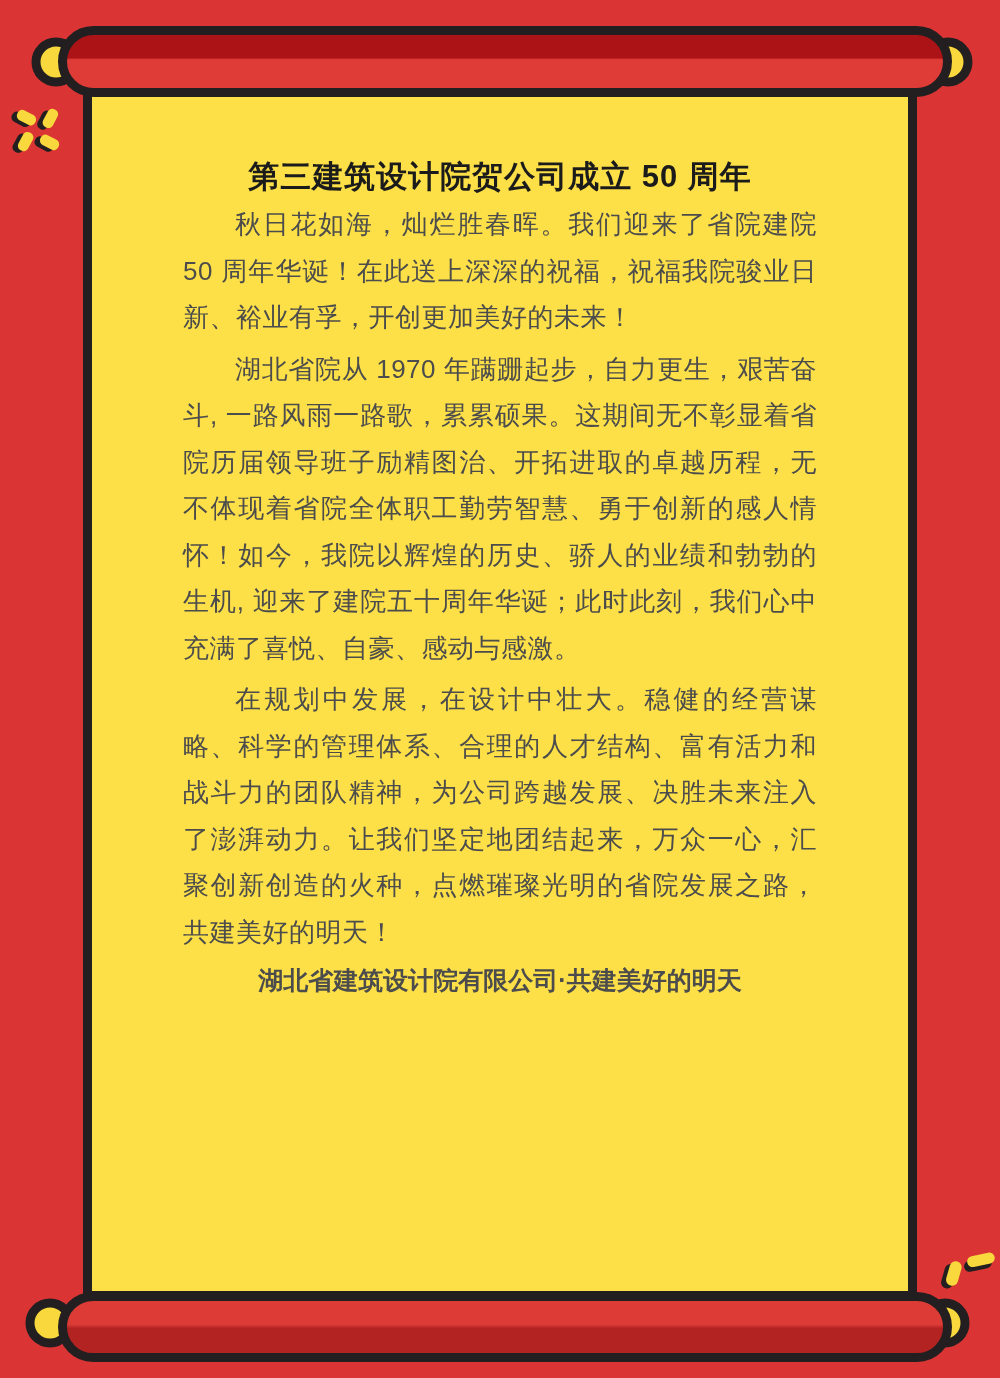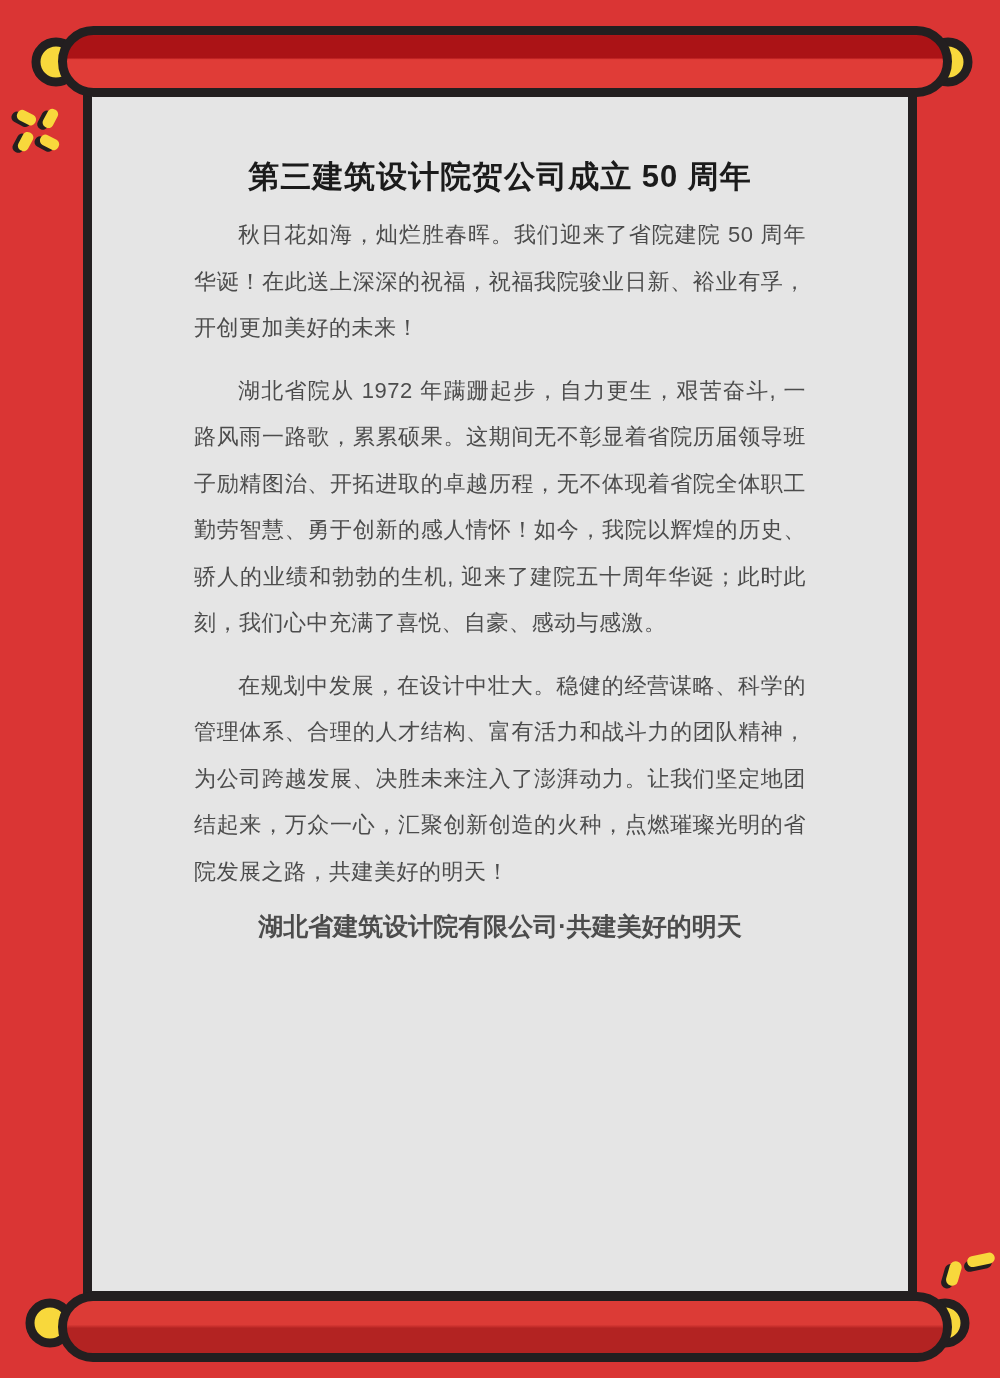"第三建筑设计院贺公司成立 50 周年" .paper { background: #e5e5e5 -> #fde047 }
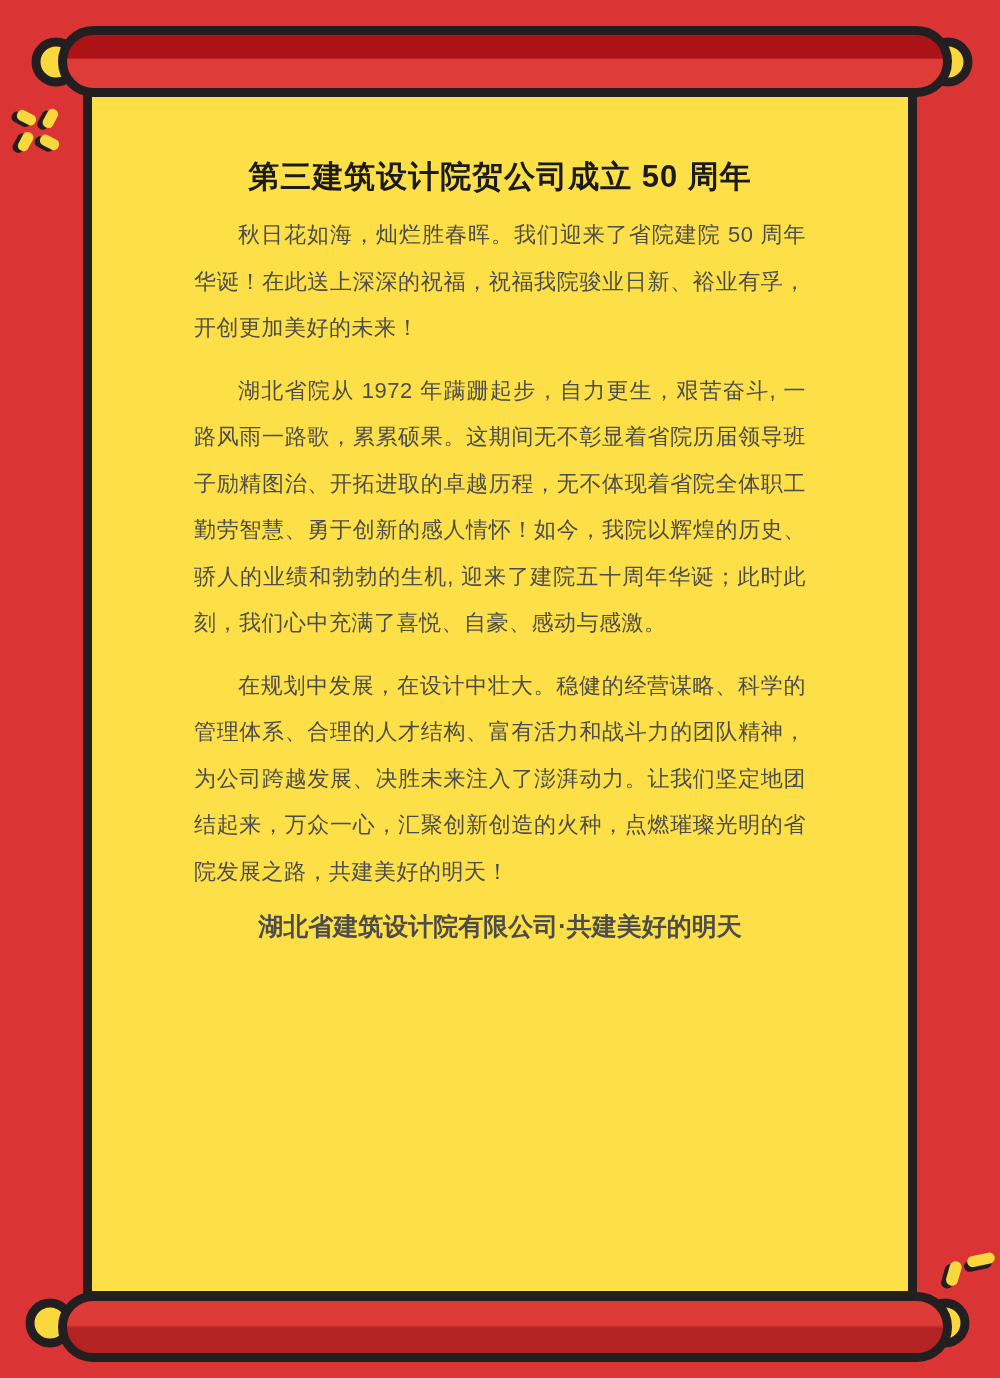"秋日花如海，灿烂胜春晖。我们迎来了省院建院 50" .body-p { font-size: 22px -> 26px; margin: 16px -> 5px }
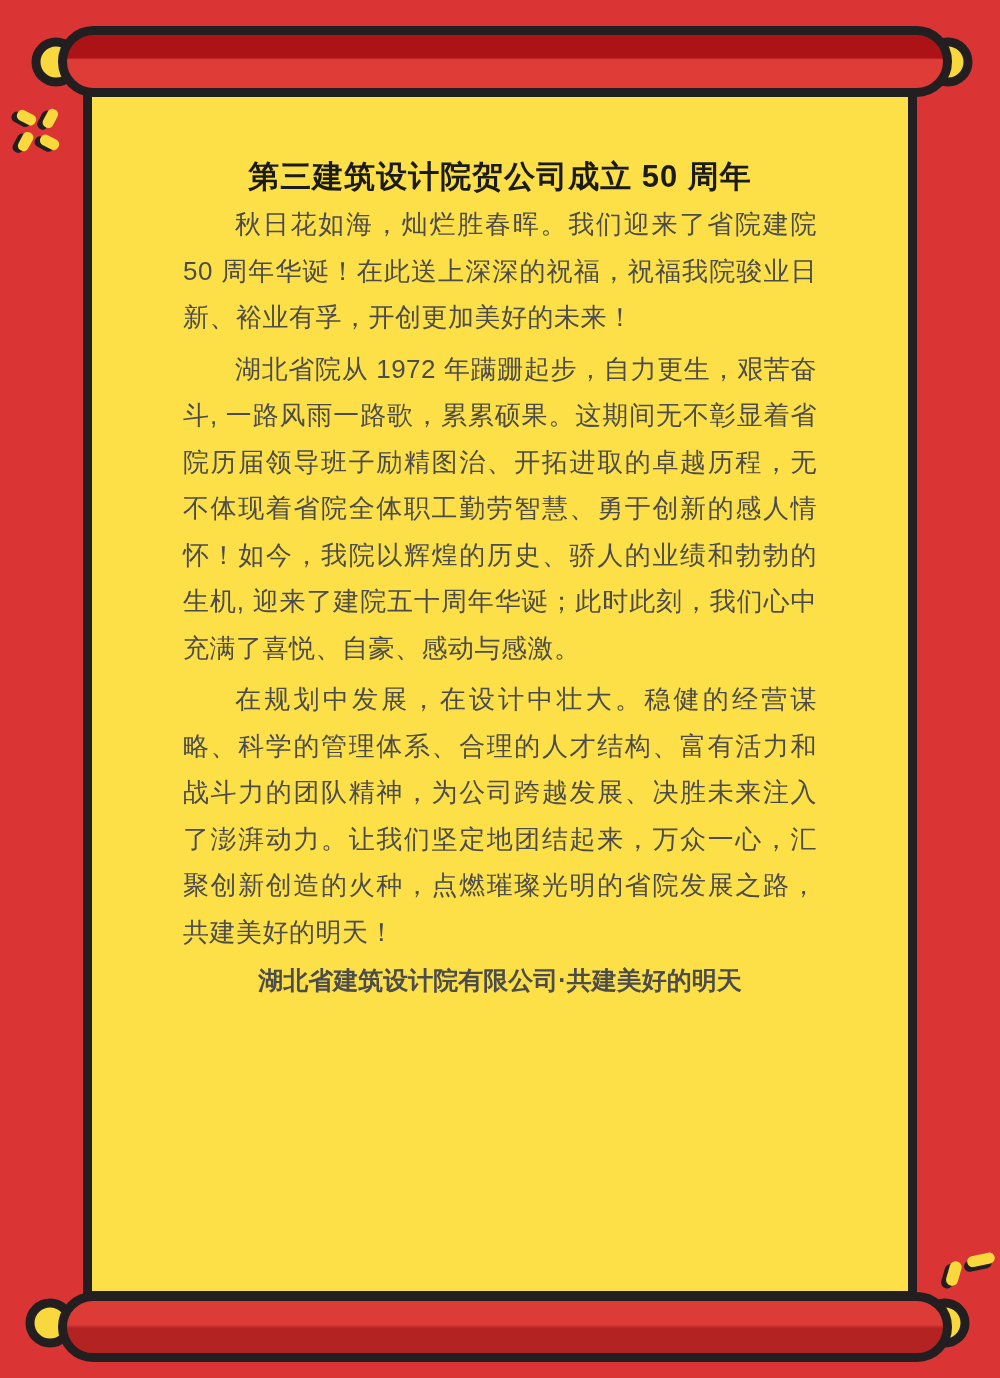"湖北省院从 1972 年蹒跚起步，自力更生，艰苦奋斗," p.body-p { text: 1972 -> 1970 }
